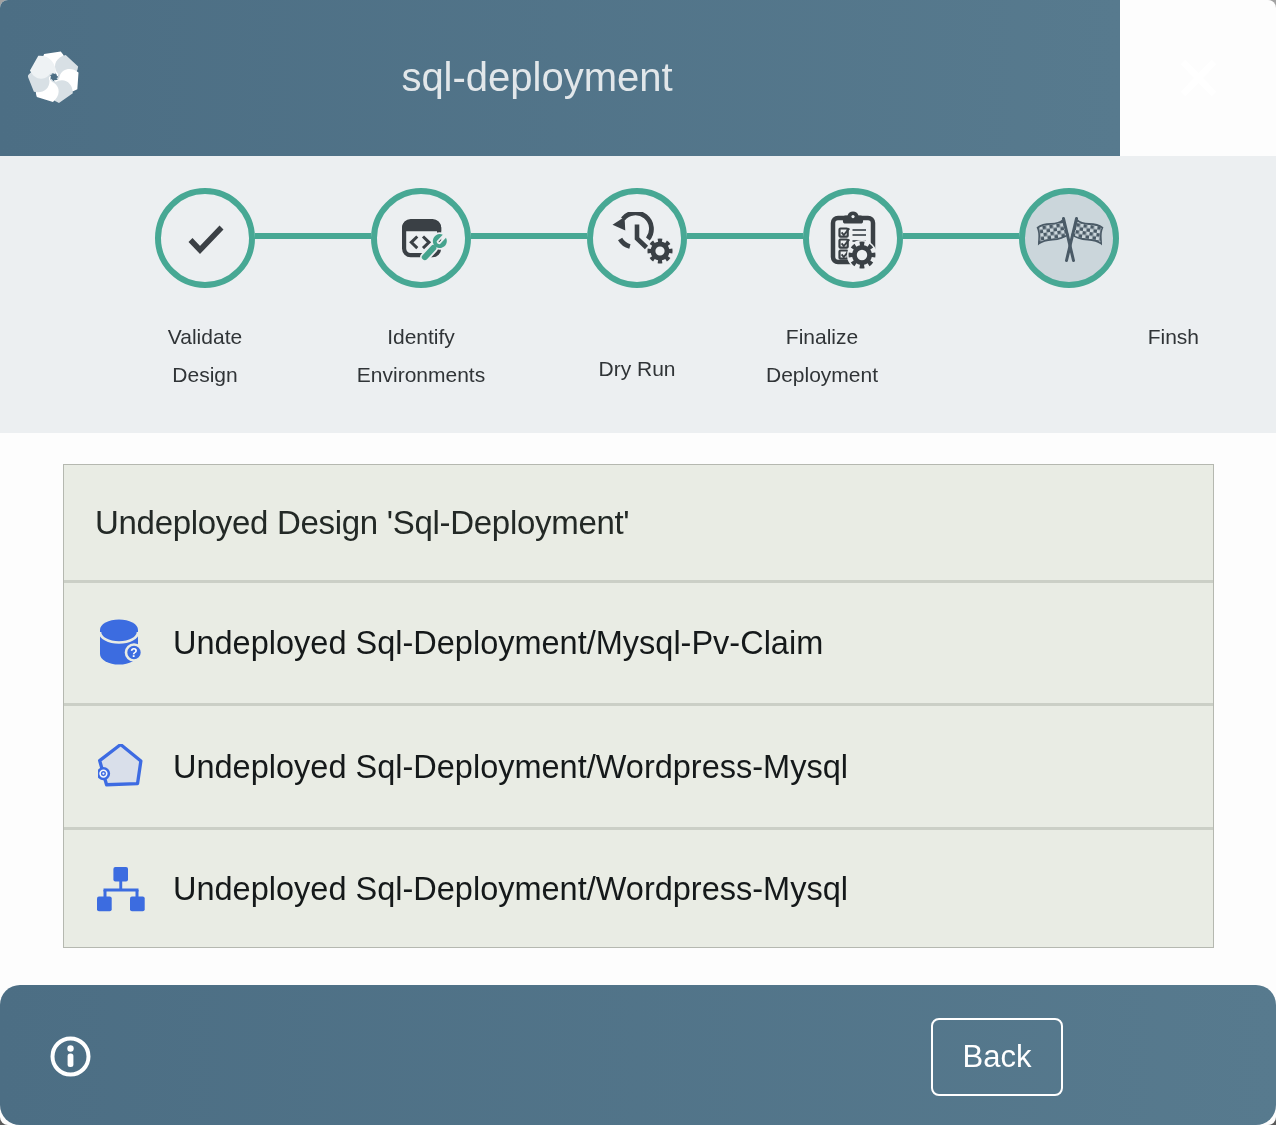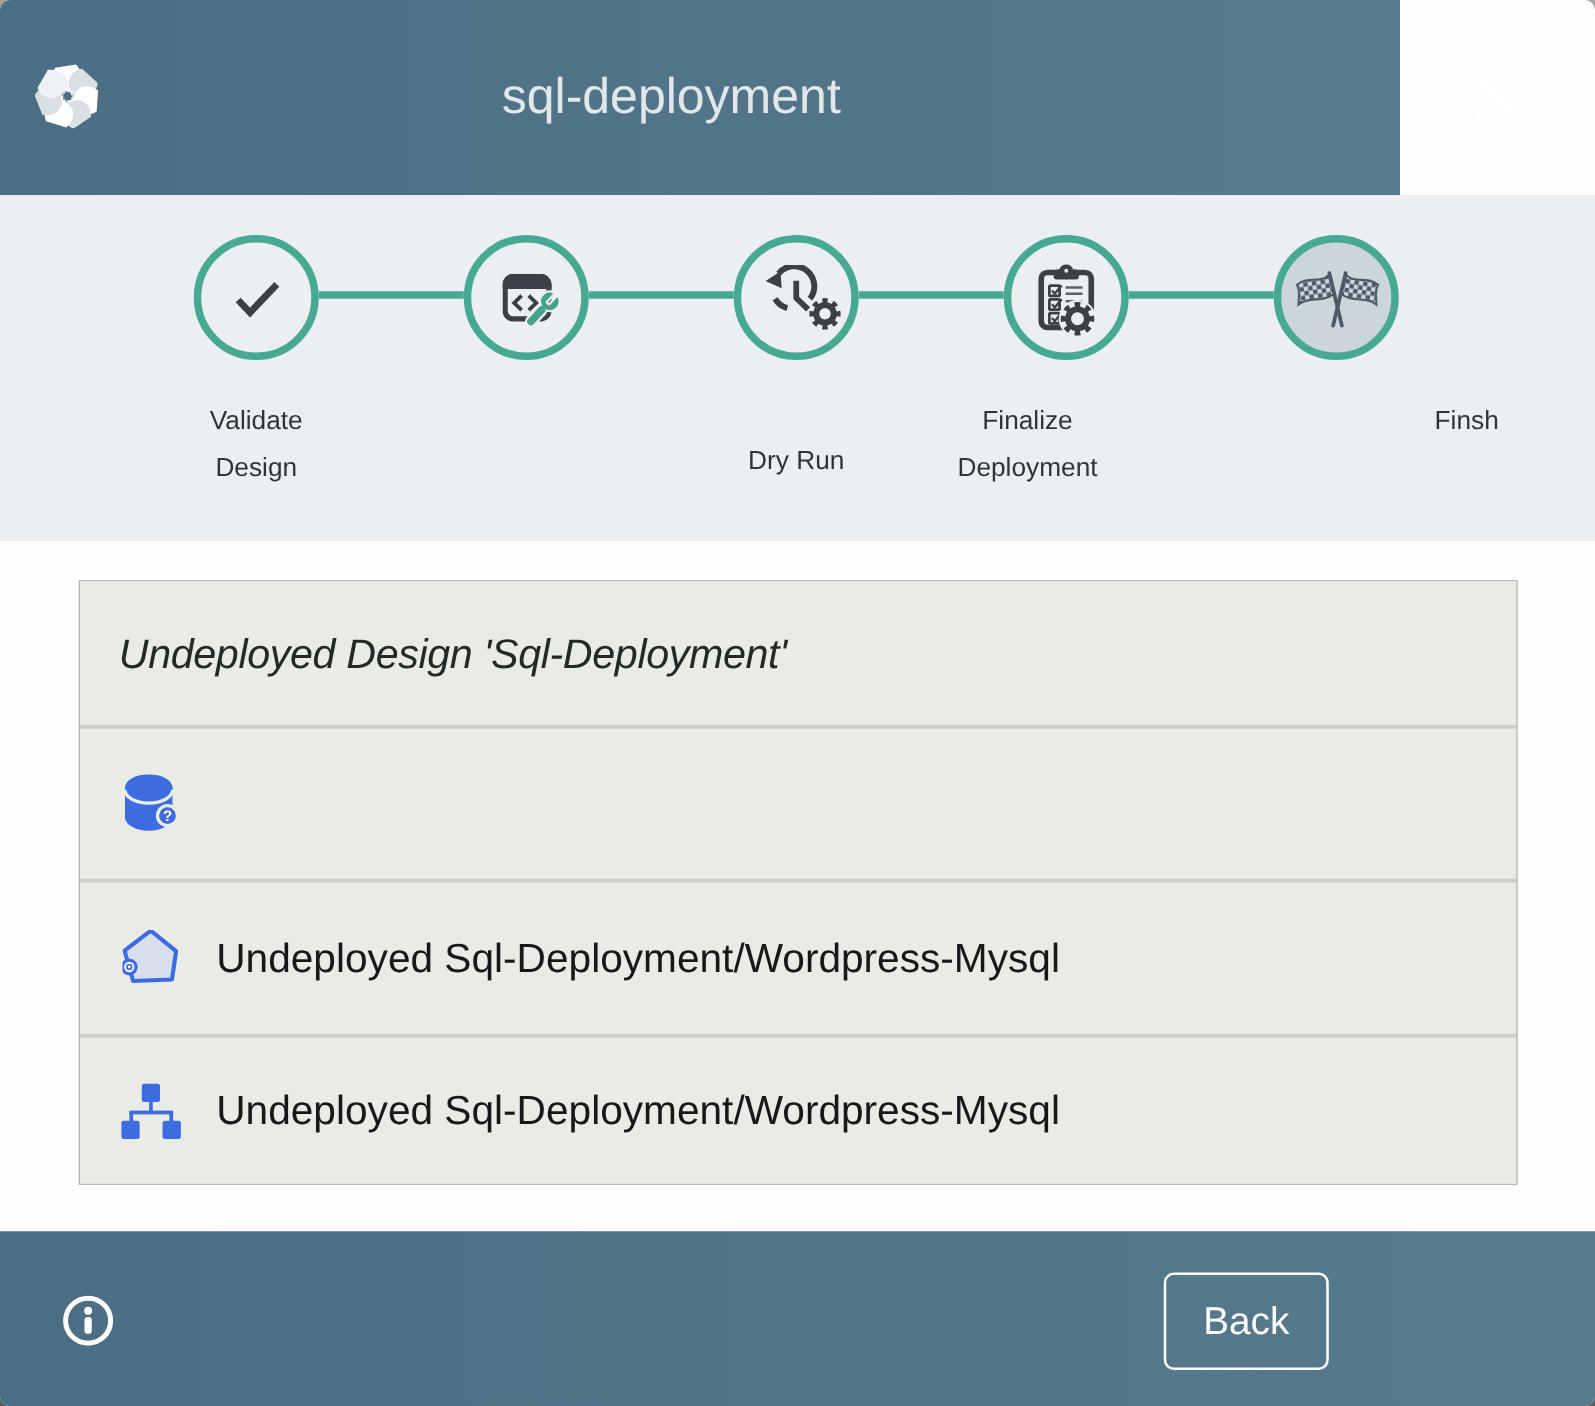"Identify" div.lbl { html: none -> <div>Identify<br>Environments</div> }
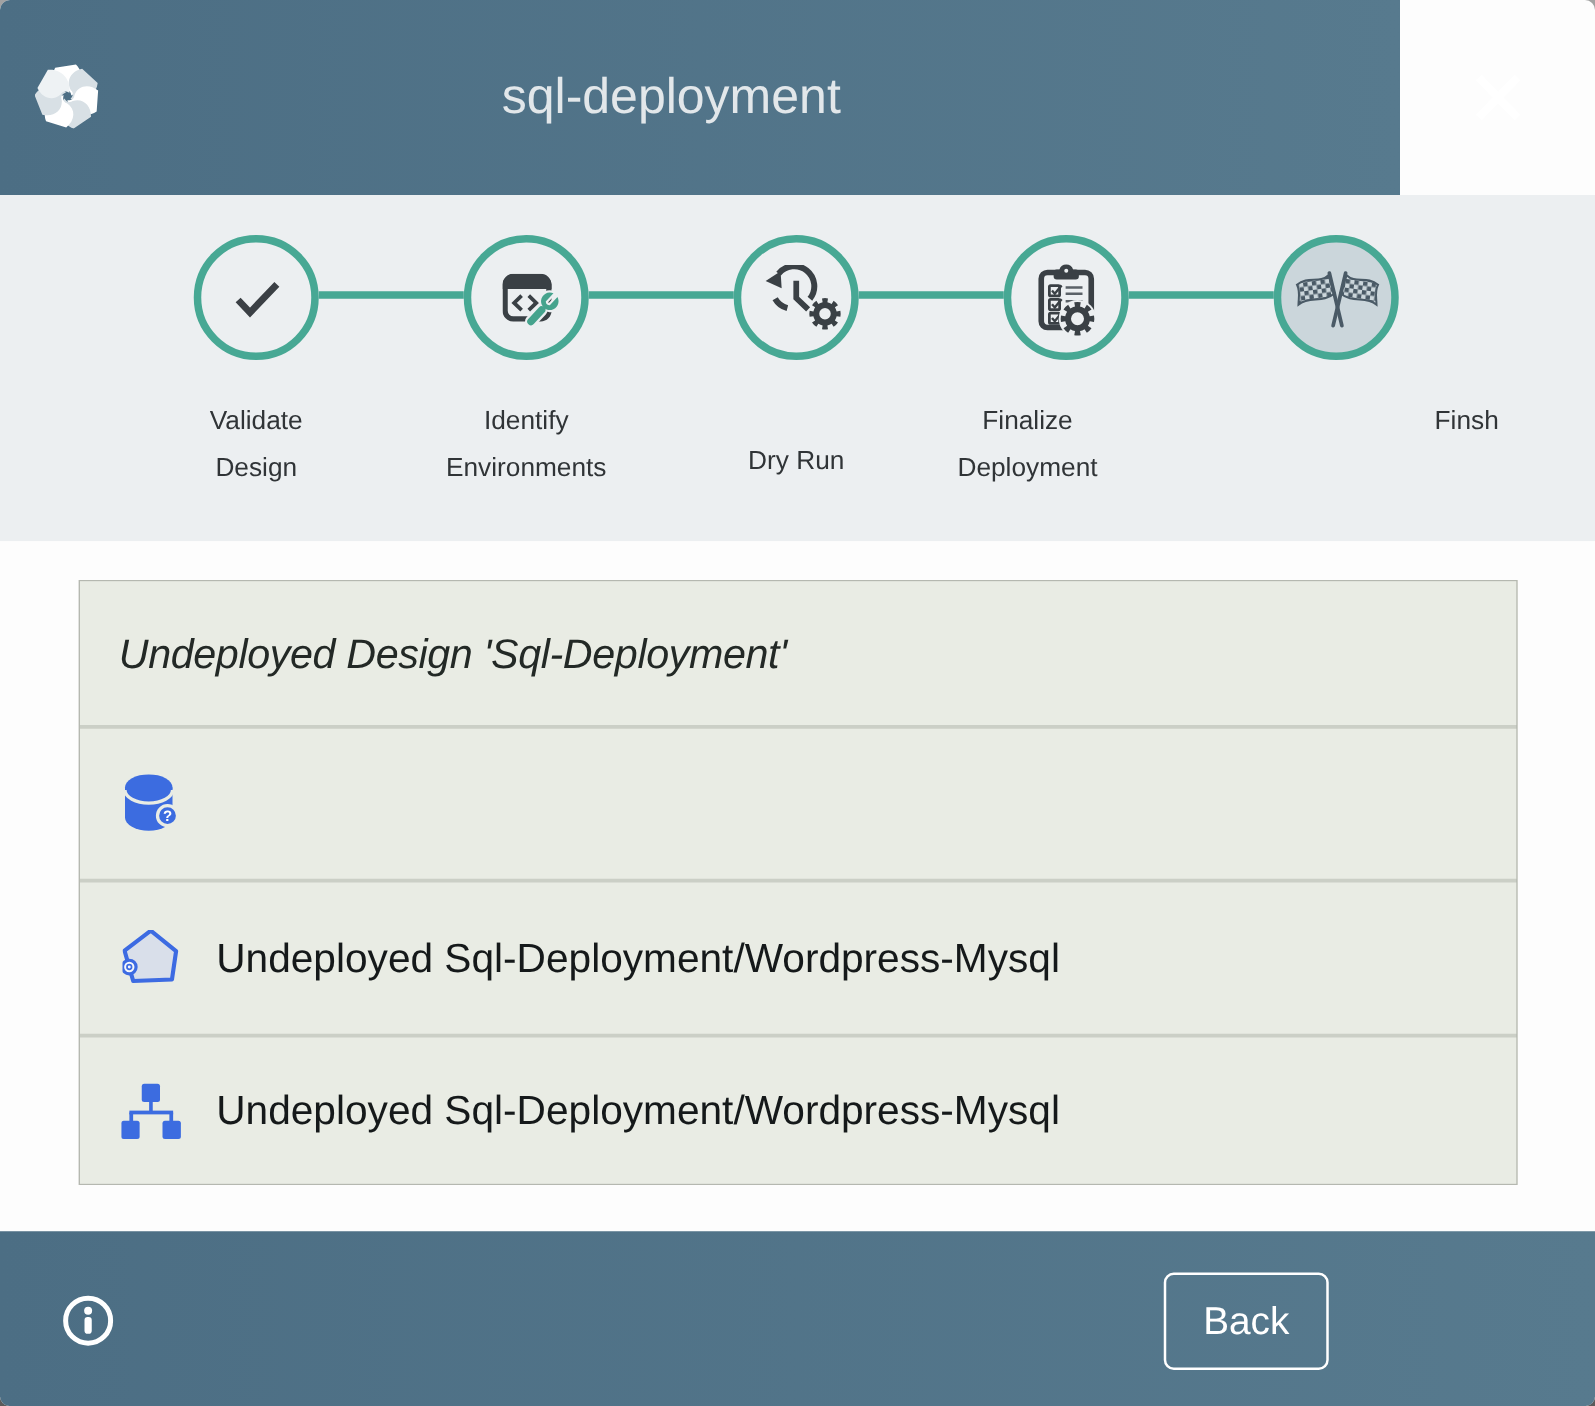"Undeployed Design 'Sql-Deployment'" .row1 { font-style: italic -> none }
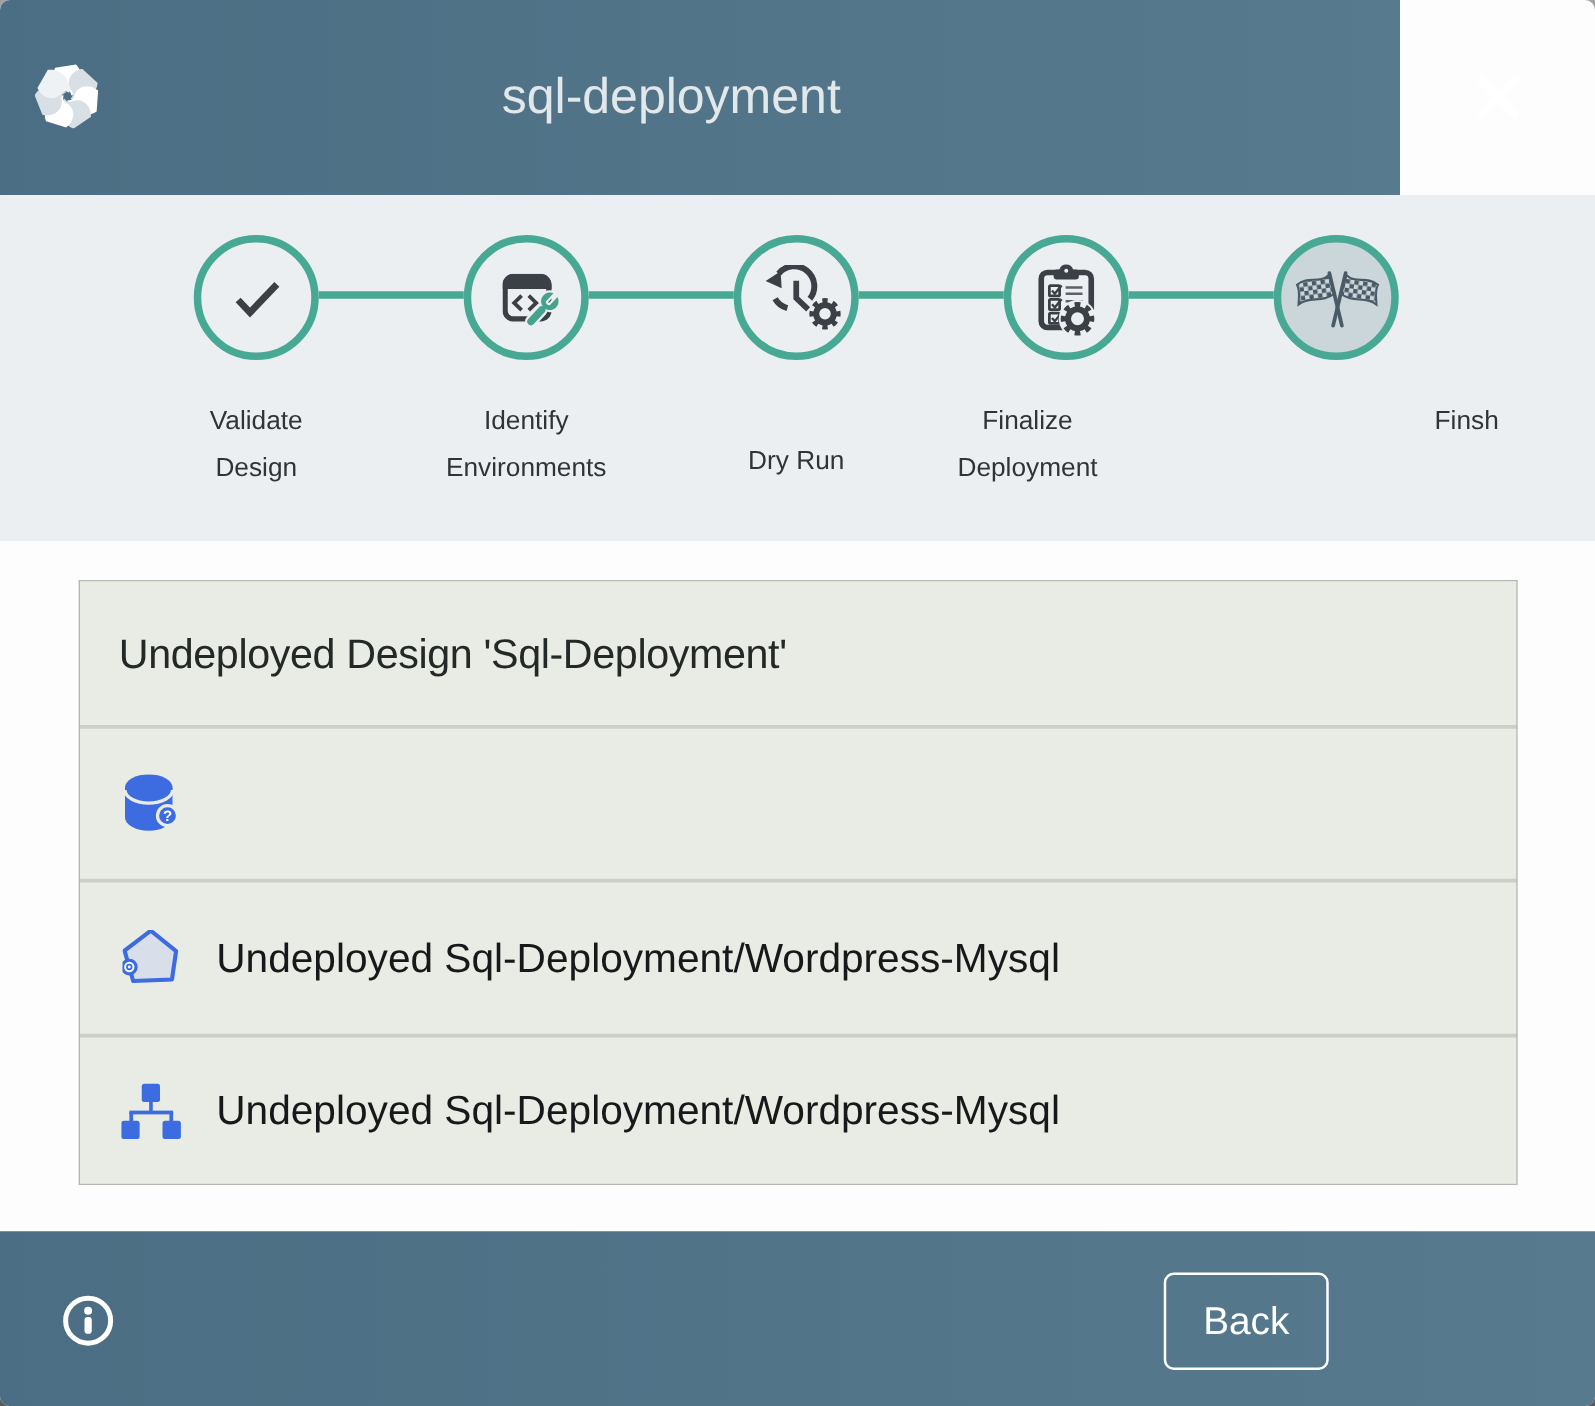"Undeployed Sql-Deployment/Mysql-Pv-Claim" div.rtxt { html: none -> <div>Undeployed Sql-Deployment/Mysql-Pv-Claim</div> }
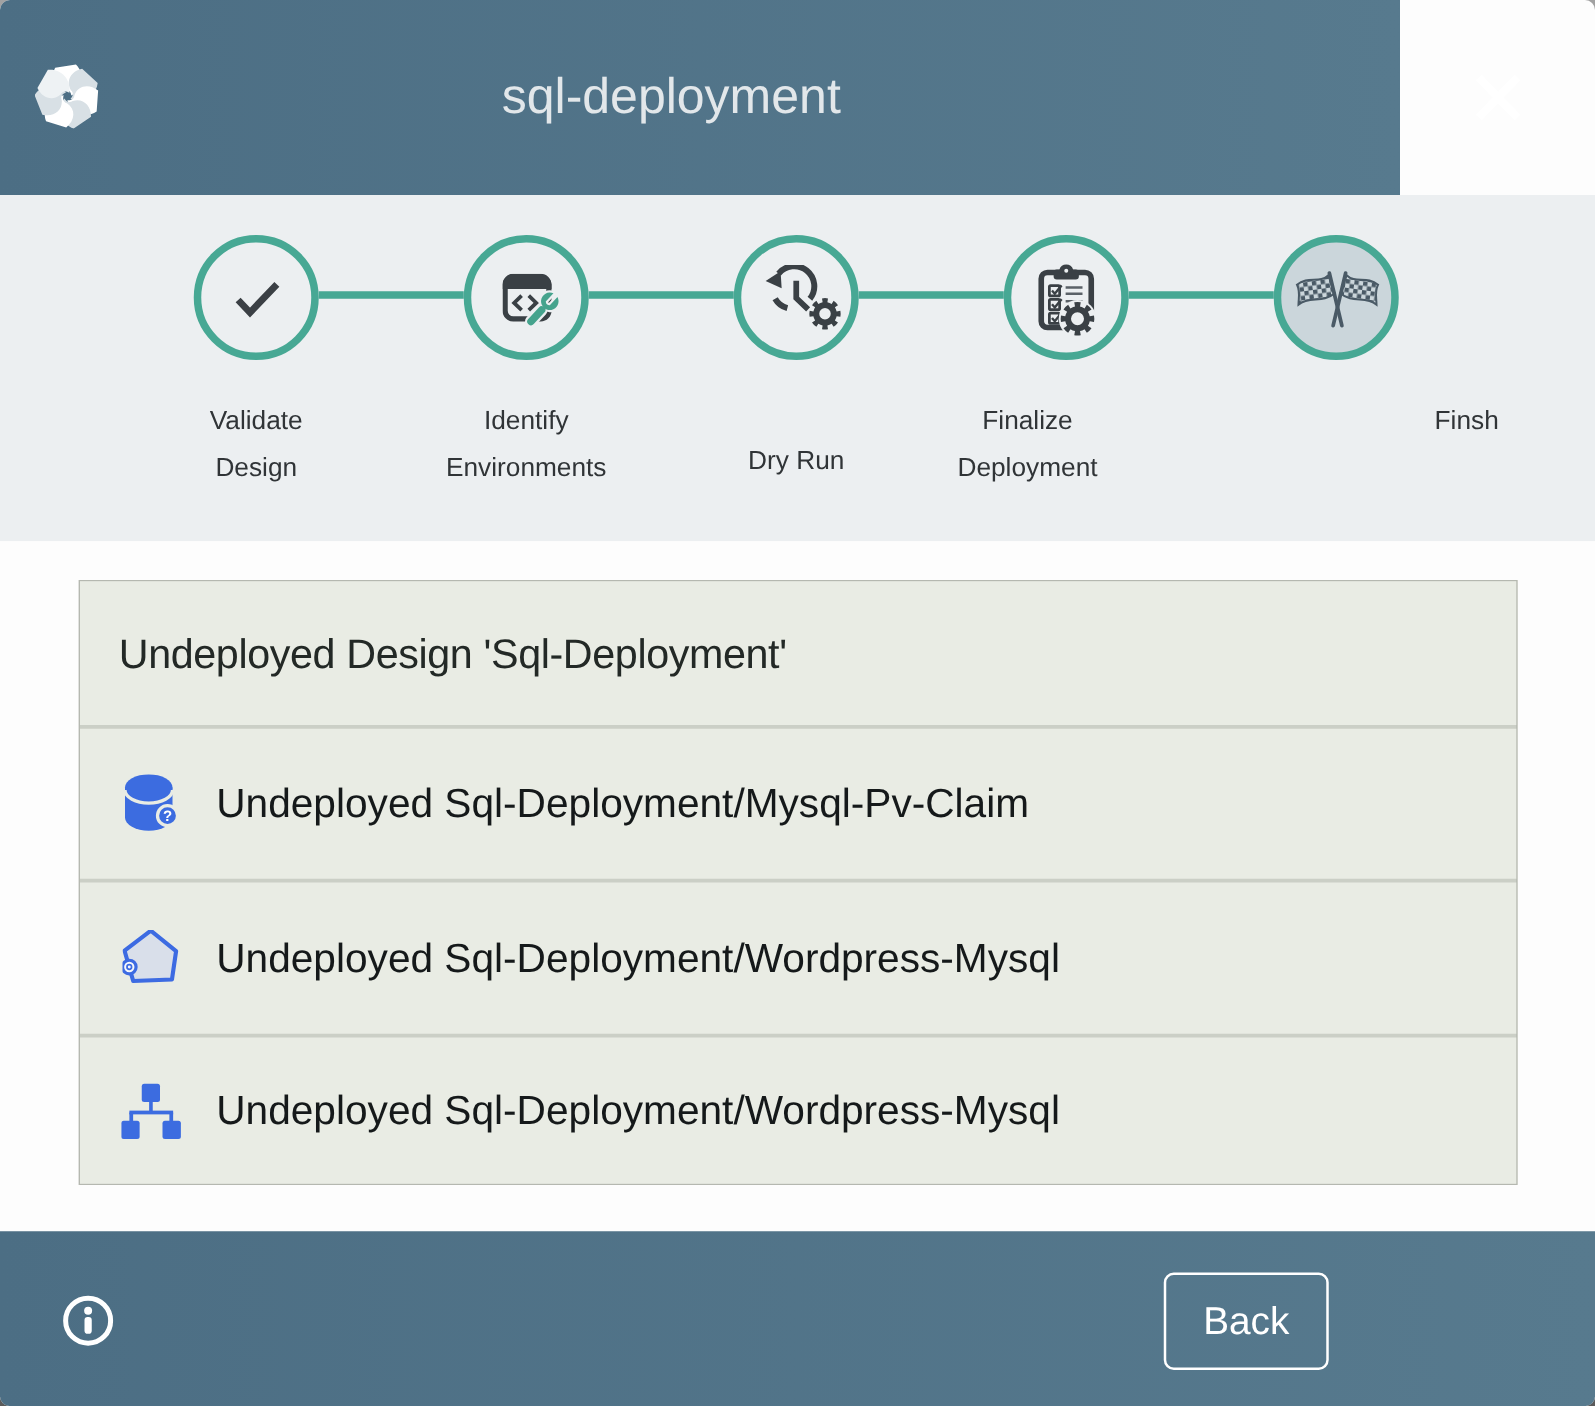"Back" .ftr { border-radius: none -> 20px }
